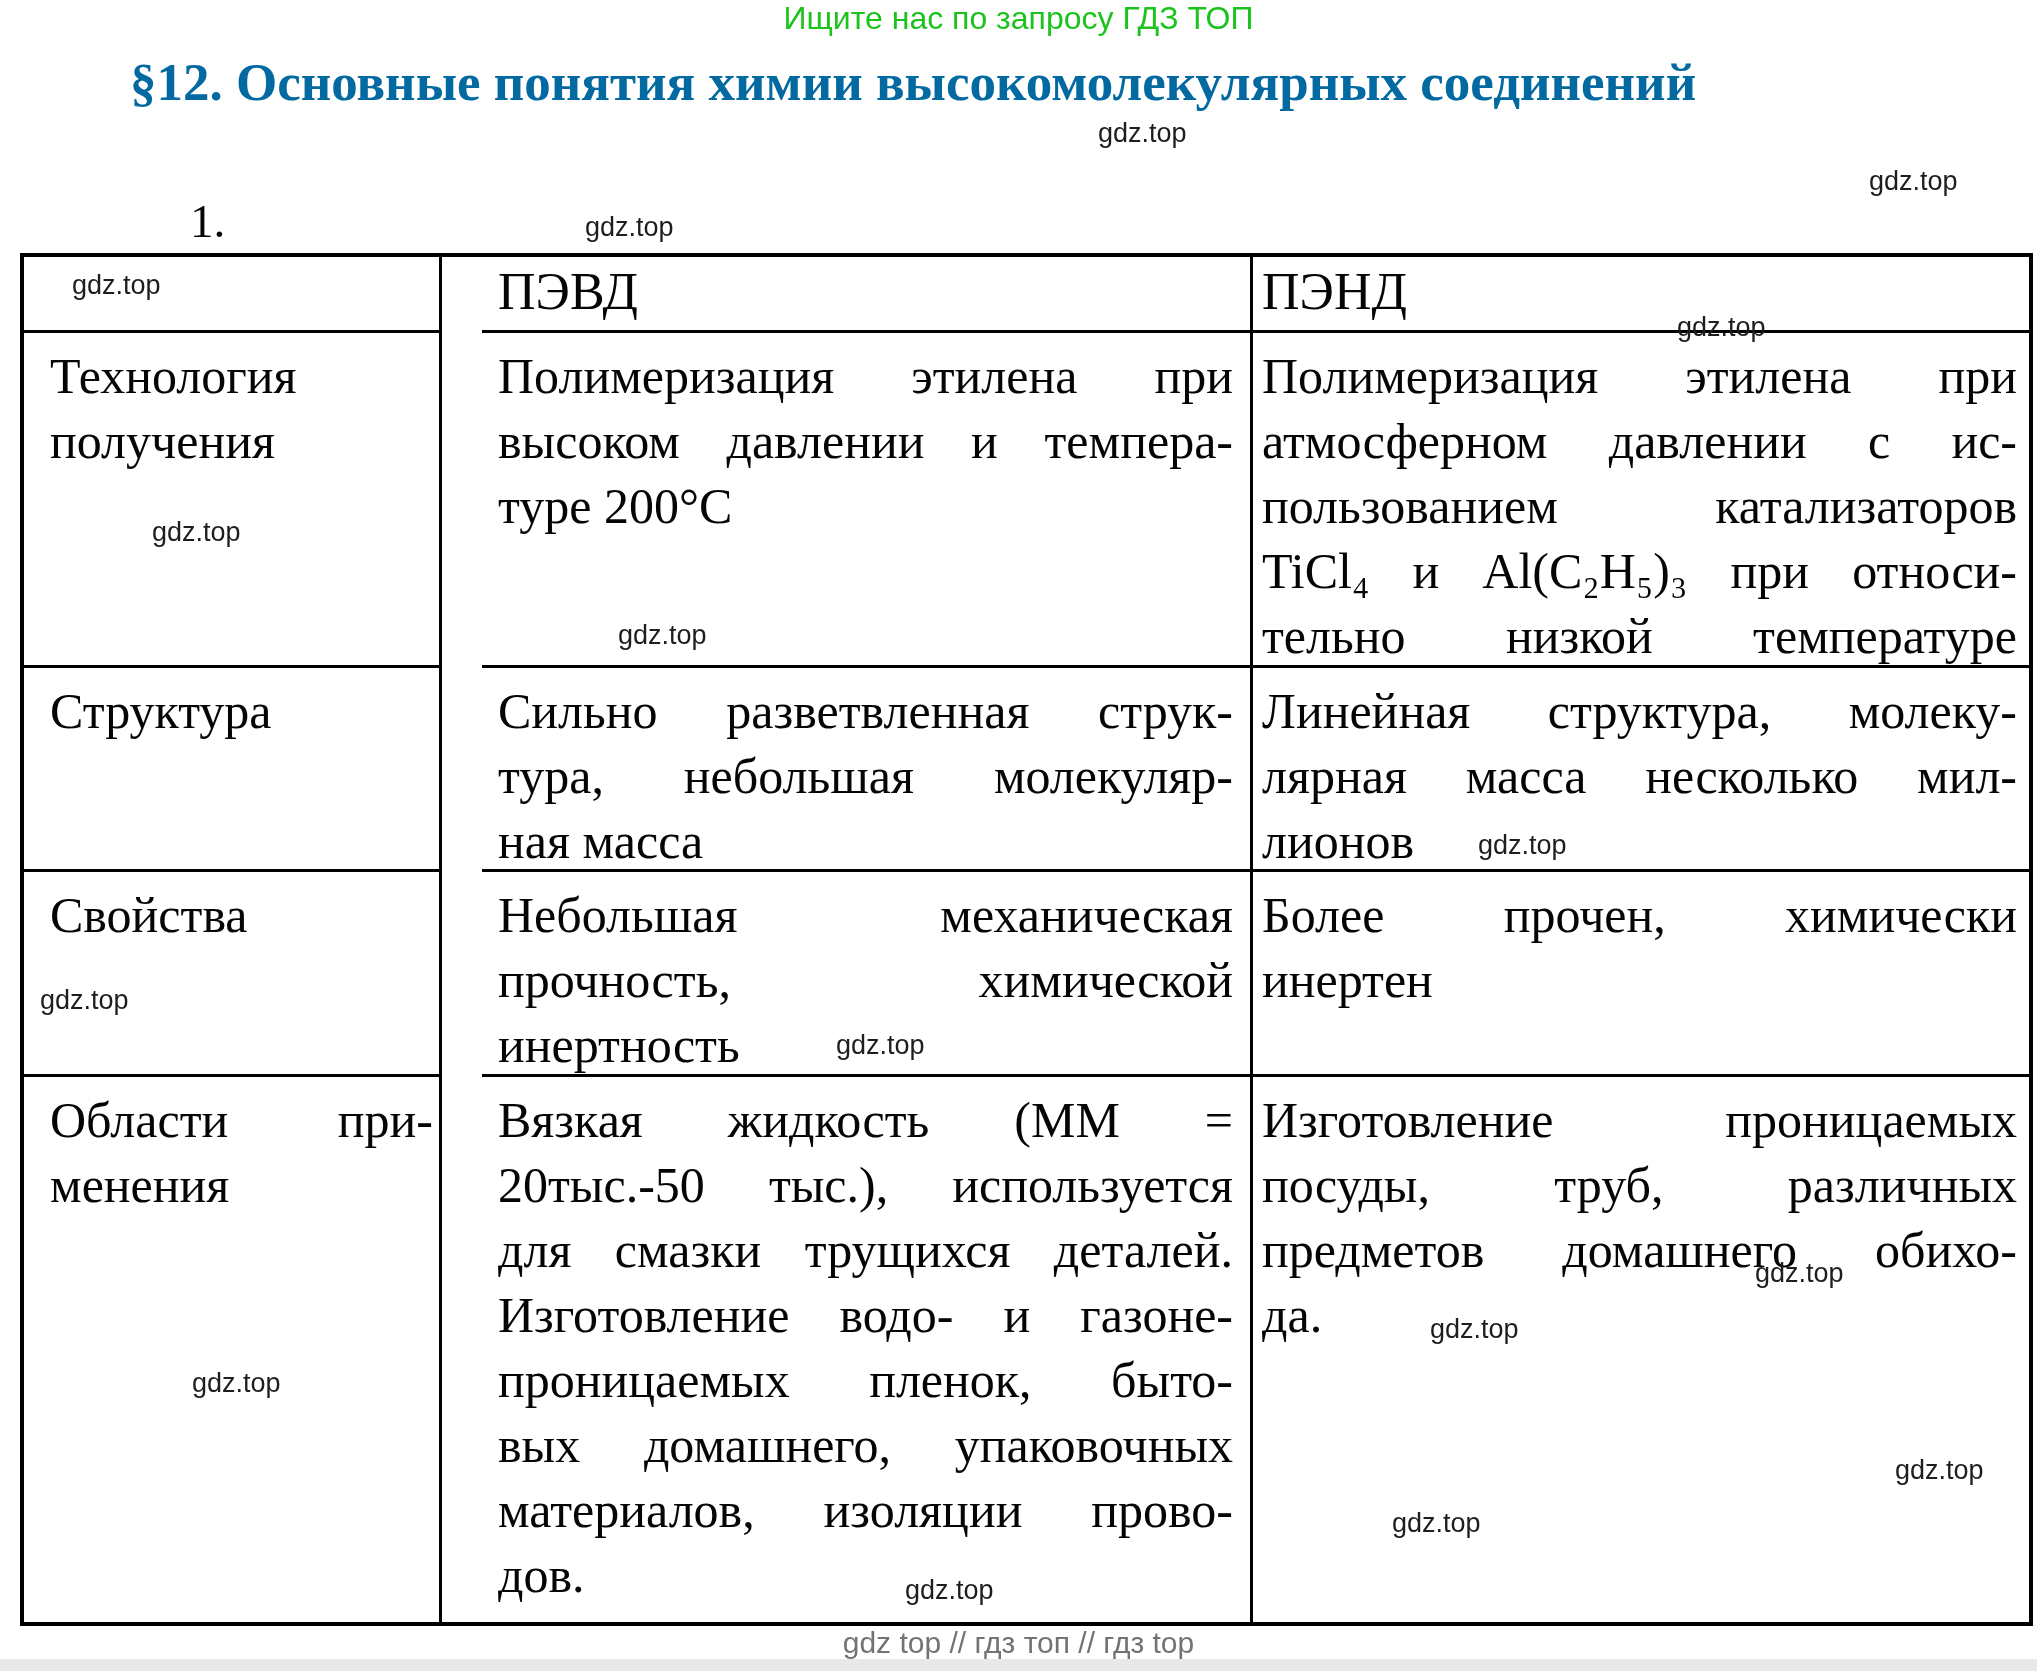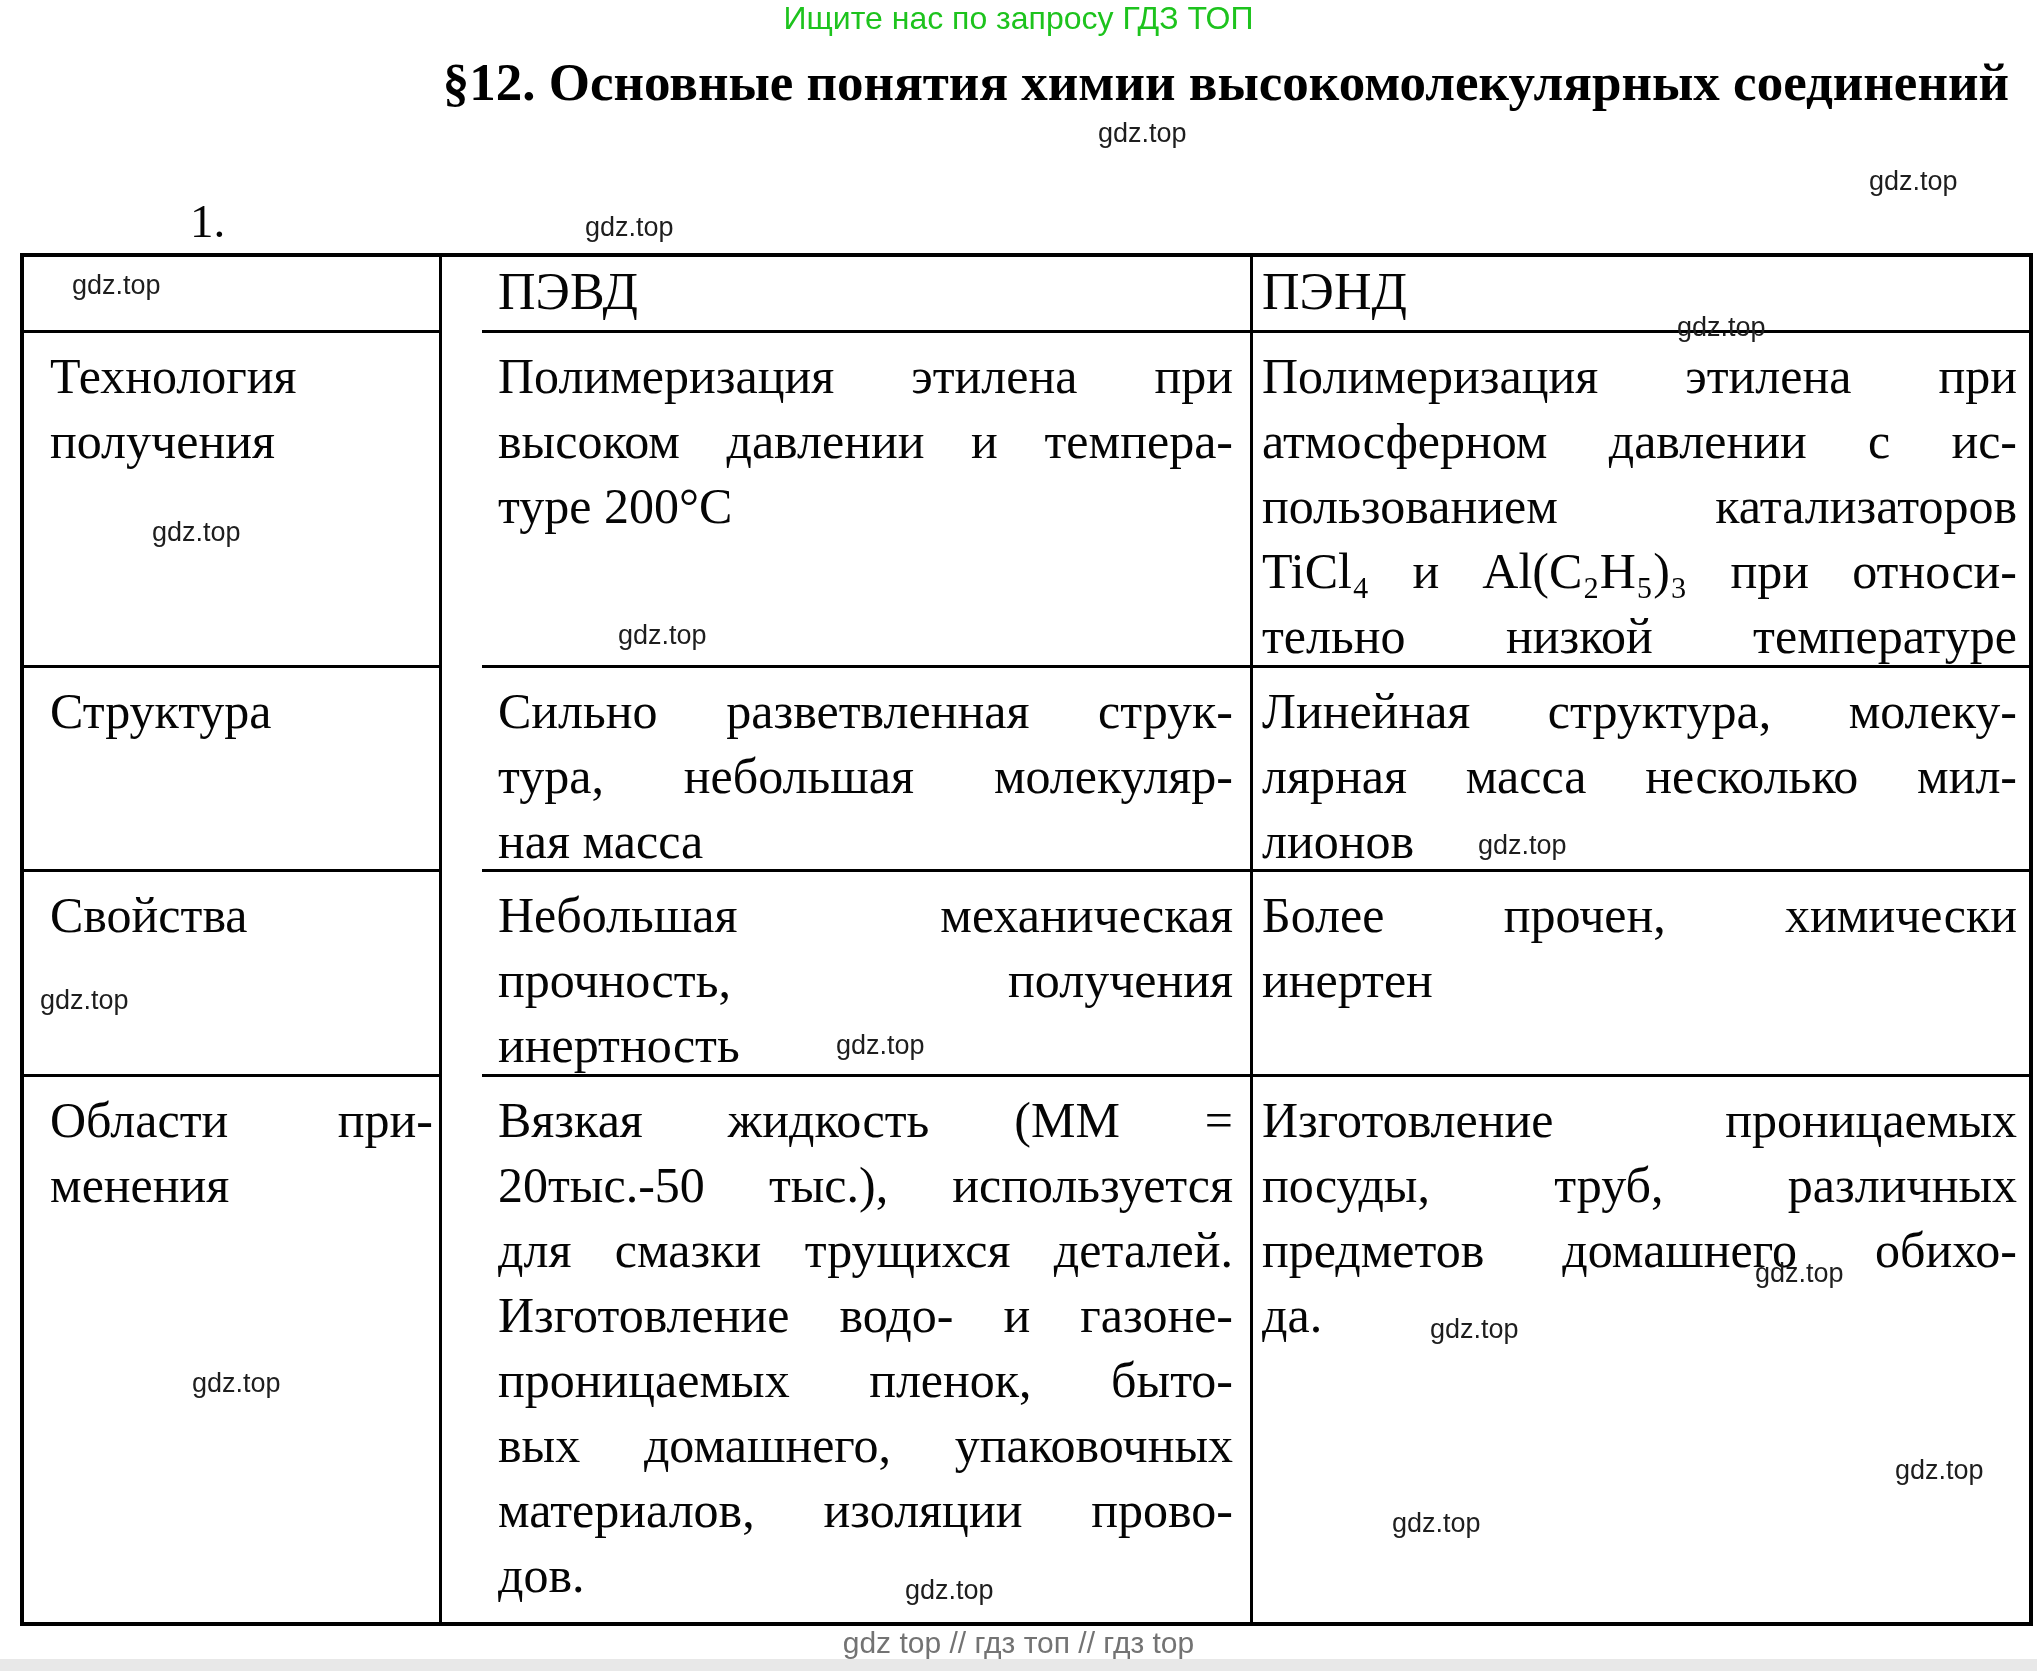"§12. Основные понятия химии" .title { color: #000000 -> #0369a1; text-align: right -> left }
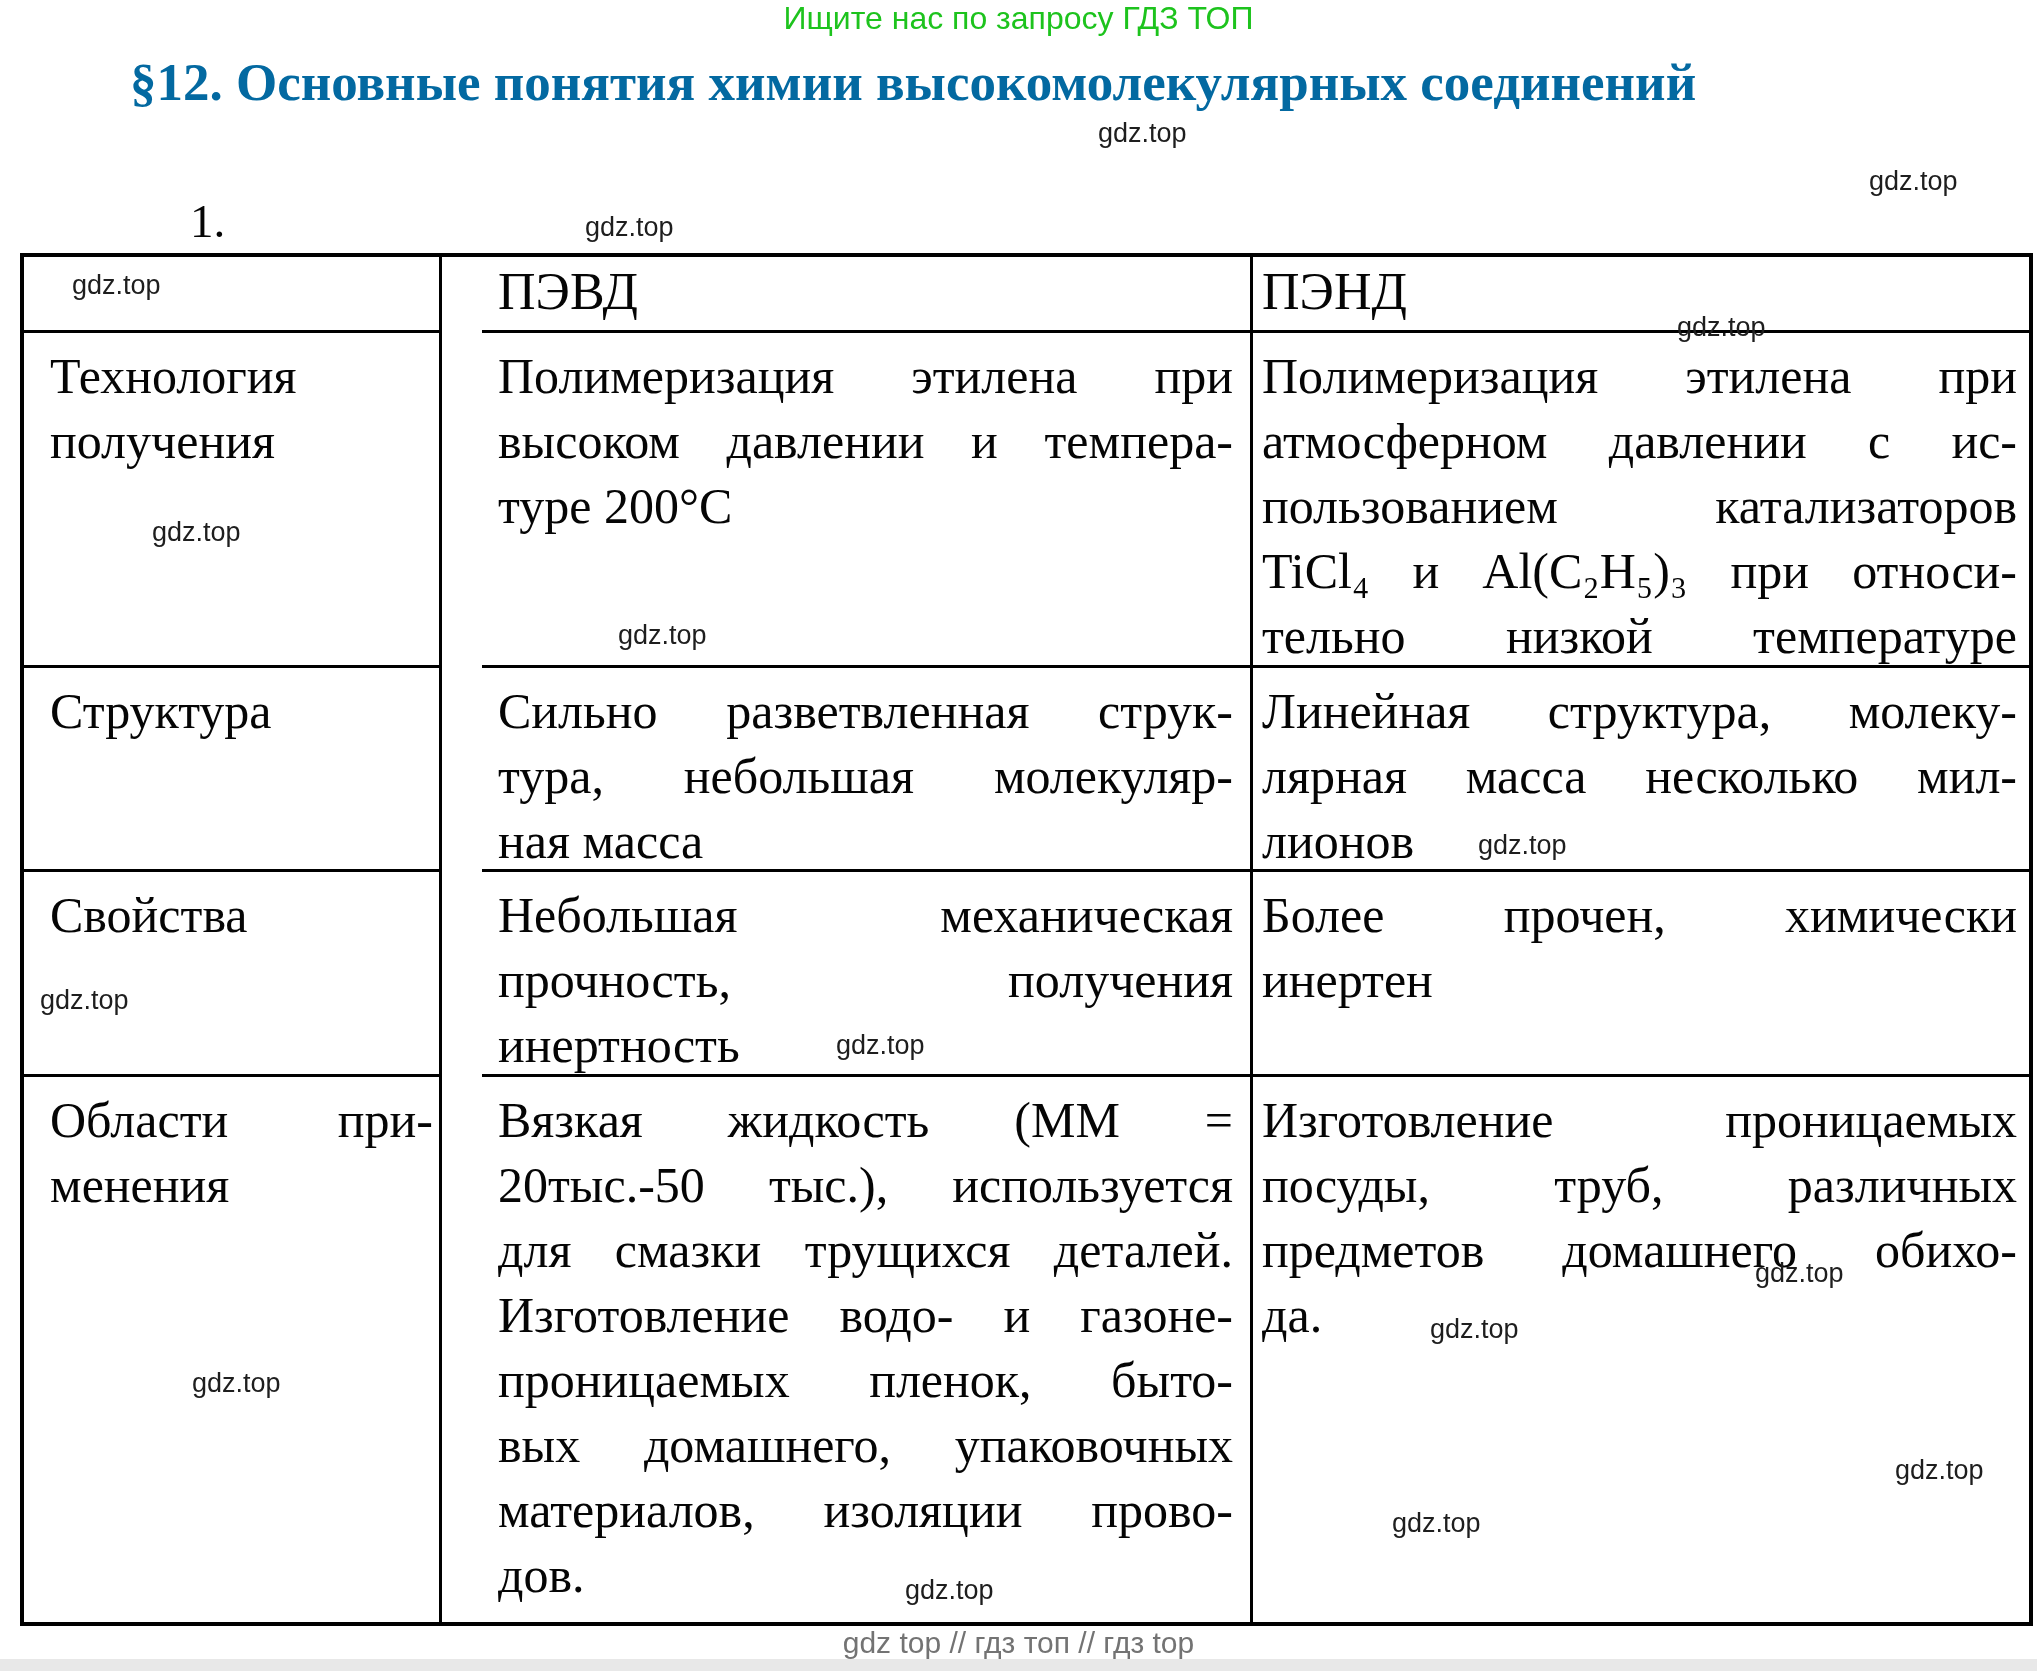"прочность, получения" div.tline { text: получения -> химической }
